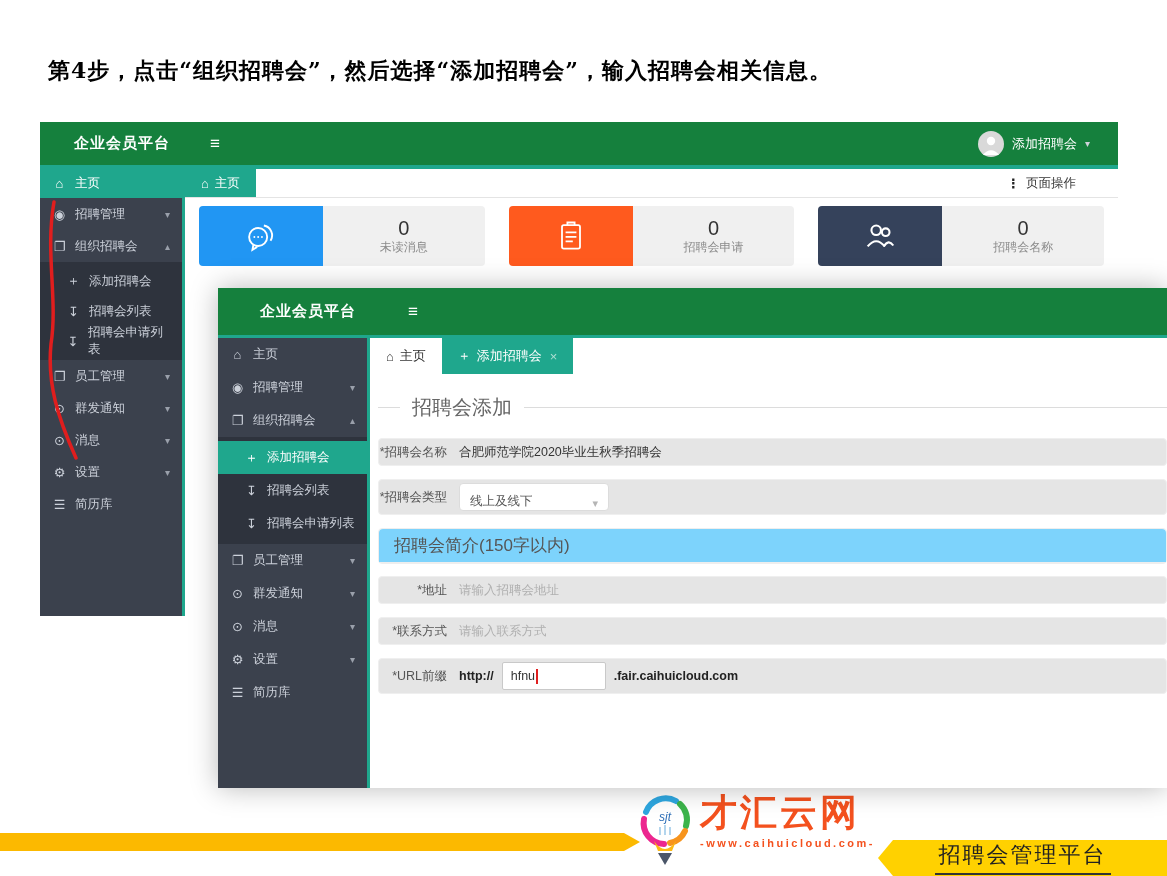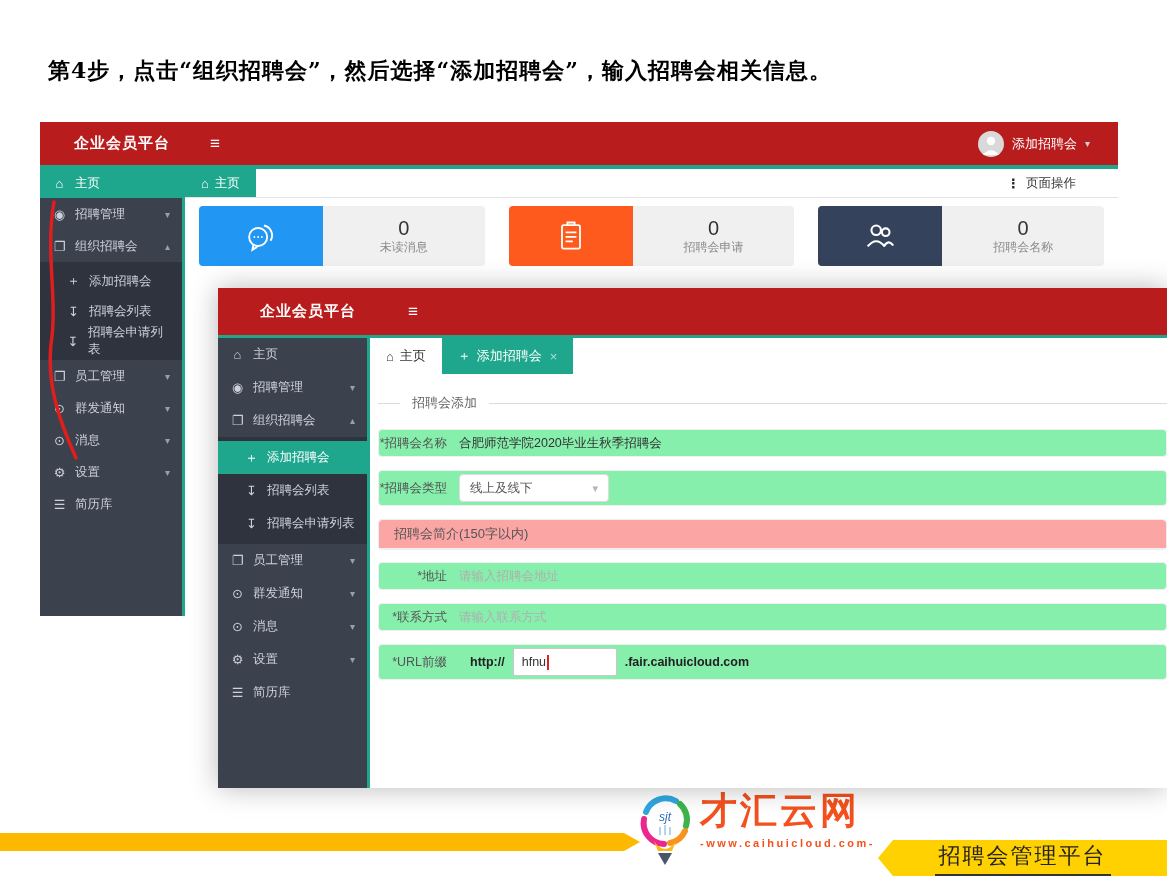"企业会员平台" .navbar { background: #b91c1c -> #15803d }
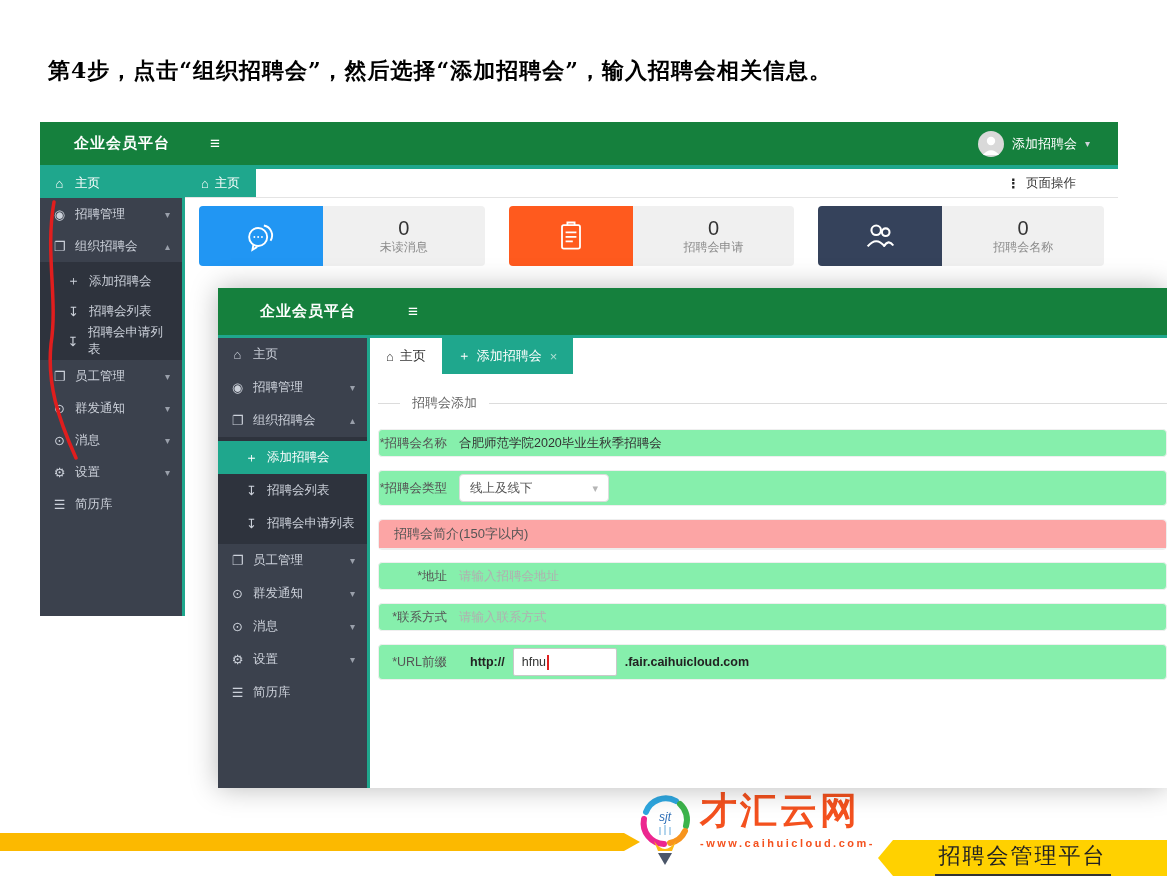"招聘会添加" .legend { font-size: 13px -> 20px }
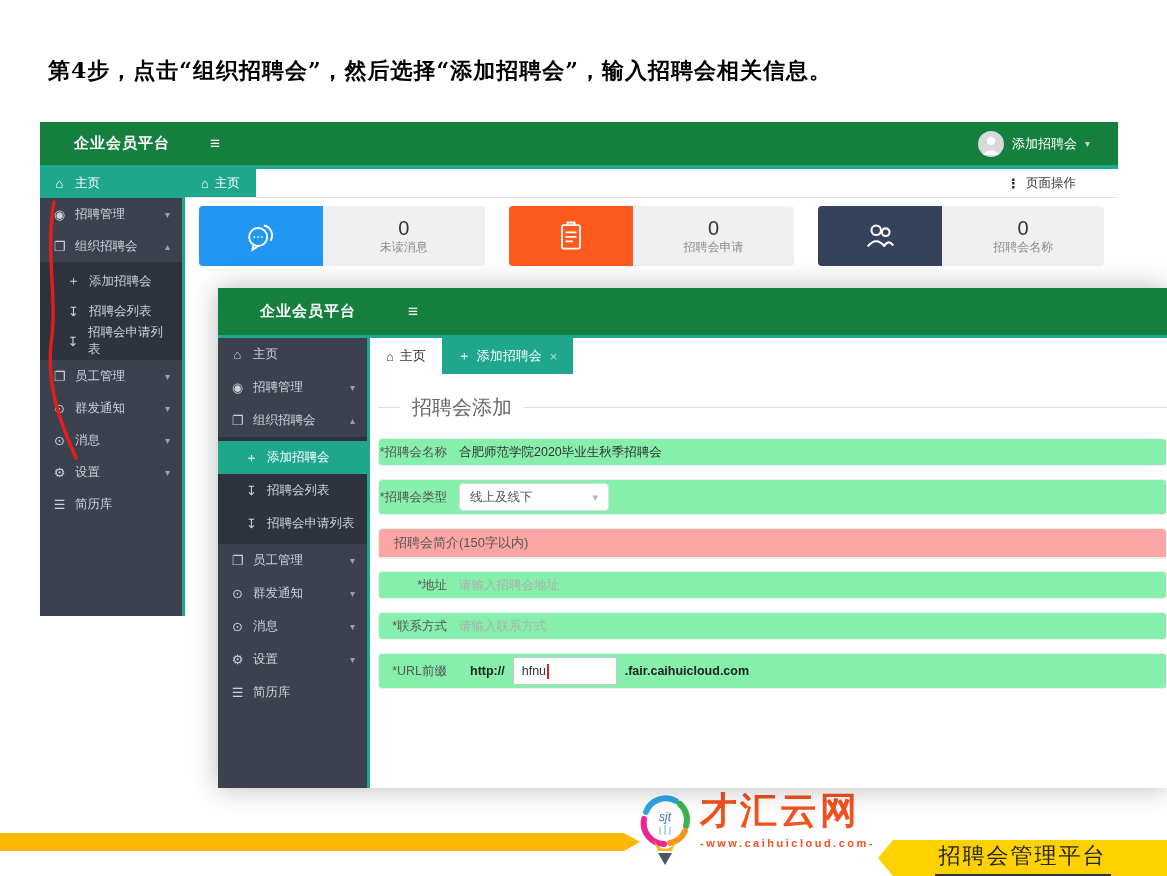"*招聘会名称" .frow { background: #86efac -> #e5e5e5 }
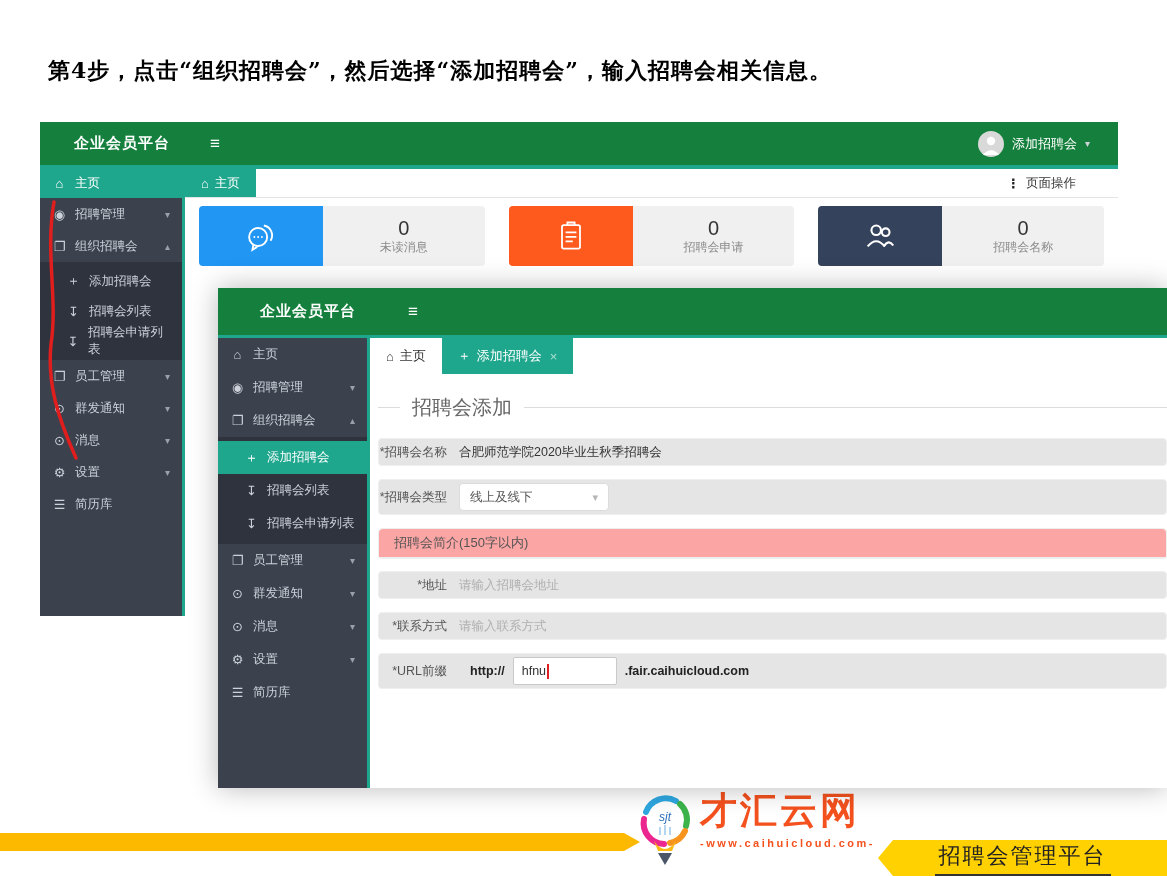"线上及线下" .select-box { align-items: center -> flex-end }
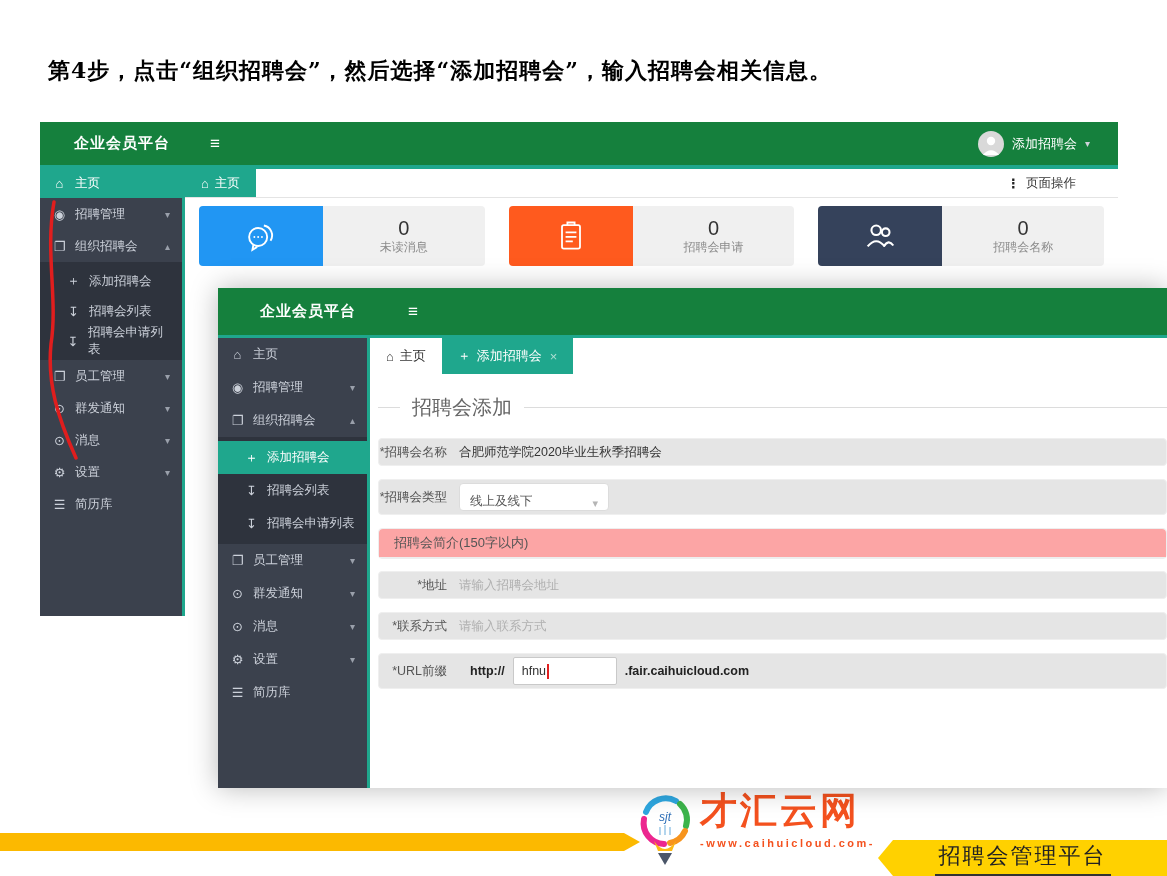"招聘会简介(150字以内)" .intro-head { background: #fca5a5 -> #7dd3fc; font-size: 13px -> 17px }
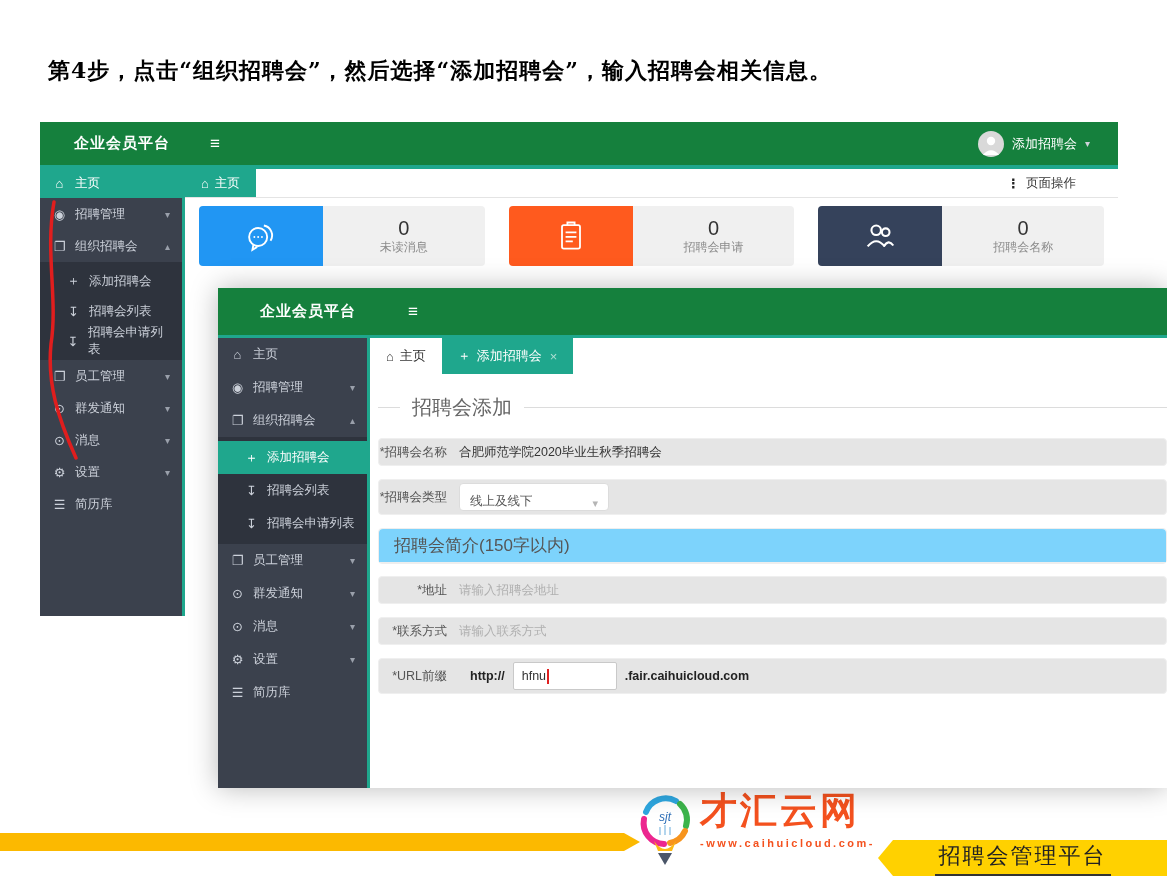"http://" .url-proto { margin-left: 11px -> none }
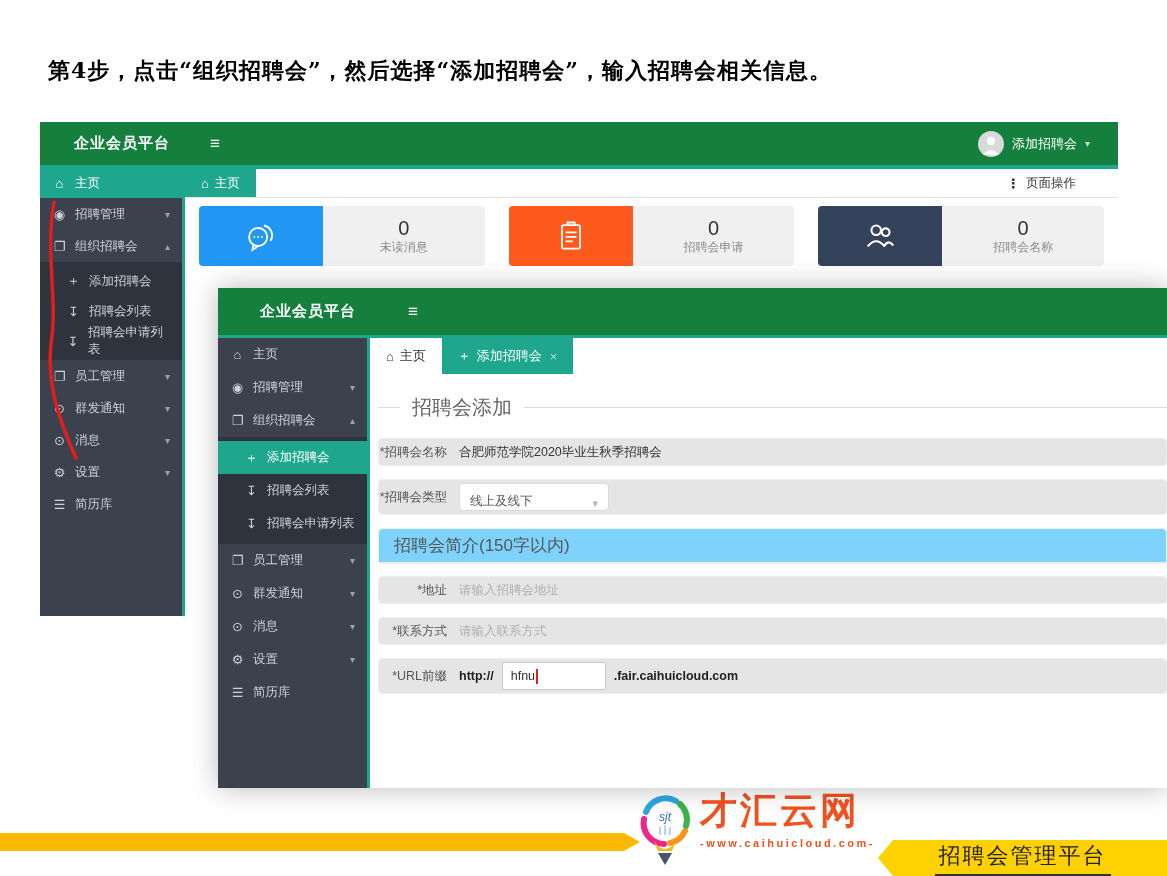"才汇云网" .logo-name { font-family: Liberation Mono, monospace -> Liberation Sans, sans-serif }
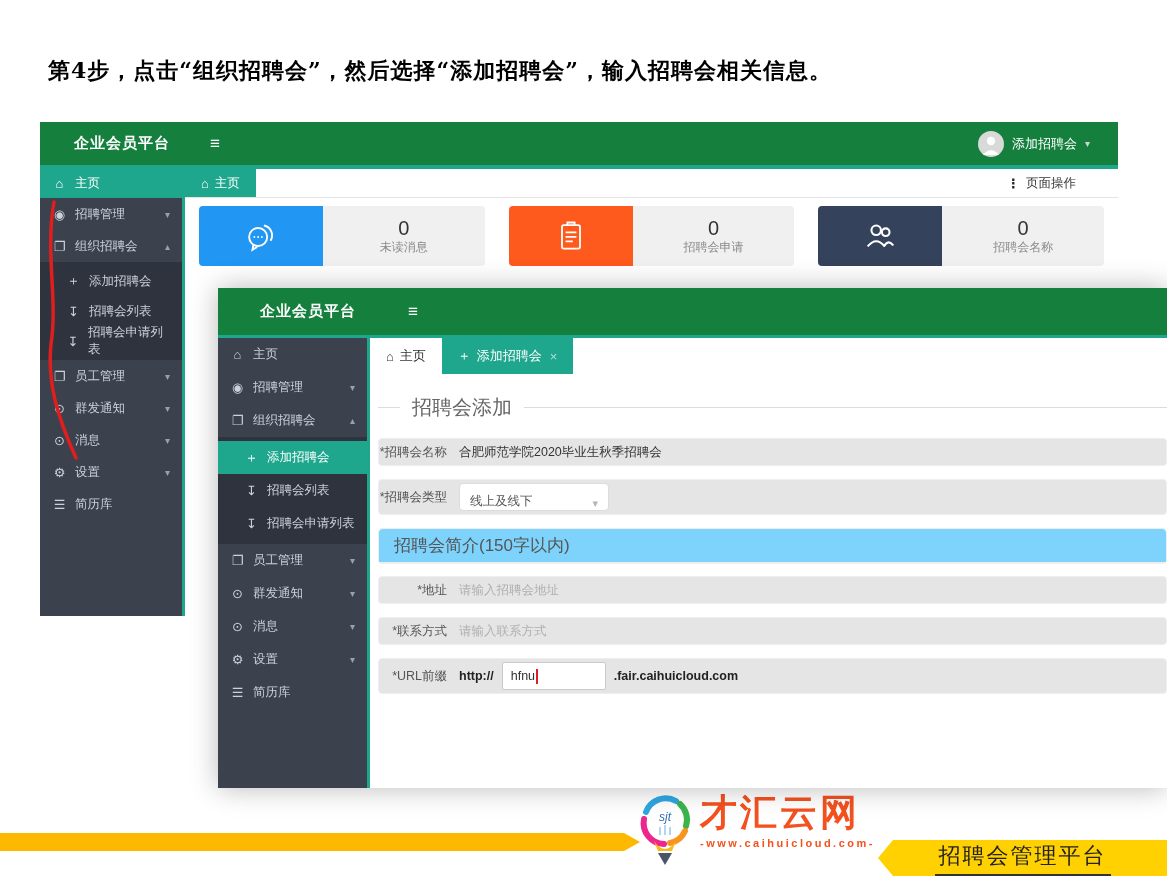"招聘会管理平台" .banner { align-items: center -> flex-start }
